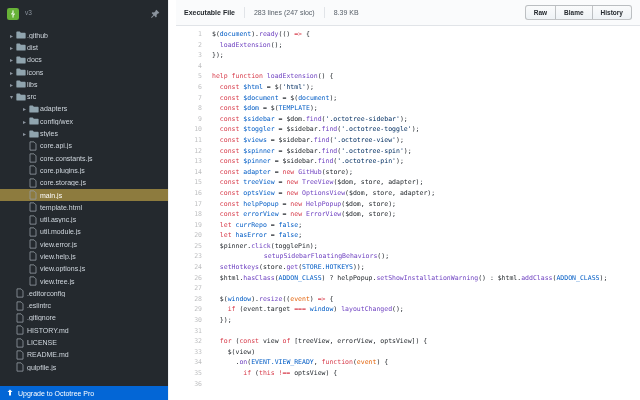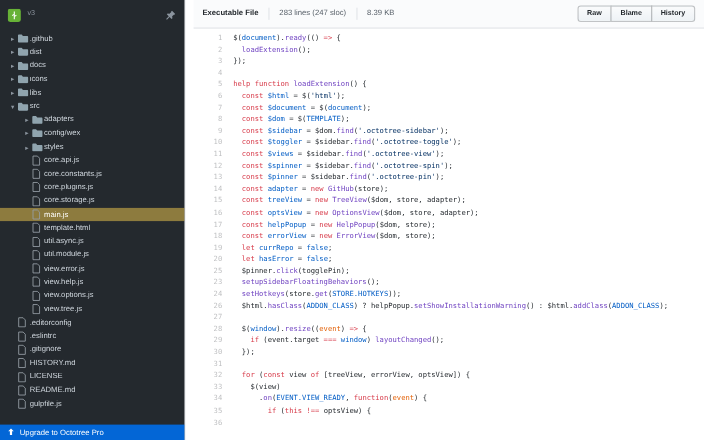"setupSidebarFloatingBehaviors" span { margin-left: none -> 44px }
